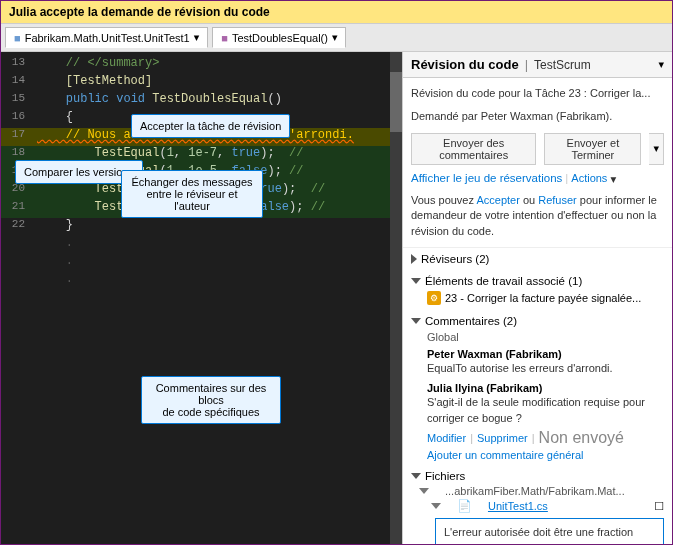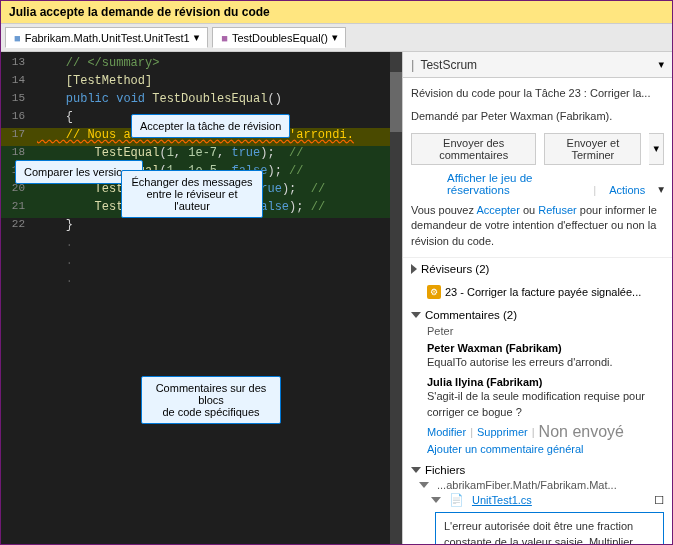"Révision du code" span.right-header-title { html: none -> <span>Révision du code</span> }
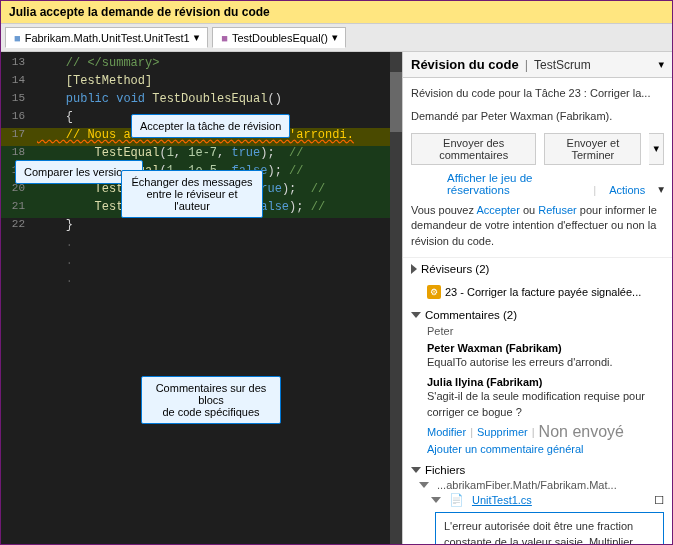"Afficher le jeu de réservations" .links-row { align-items: flex-end -> flex-start; gap: 13px -> 3px; margin-left: 36px -> none }
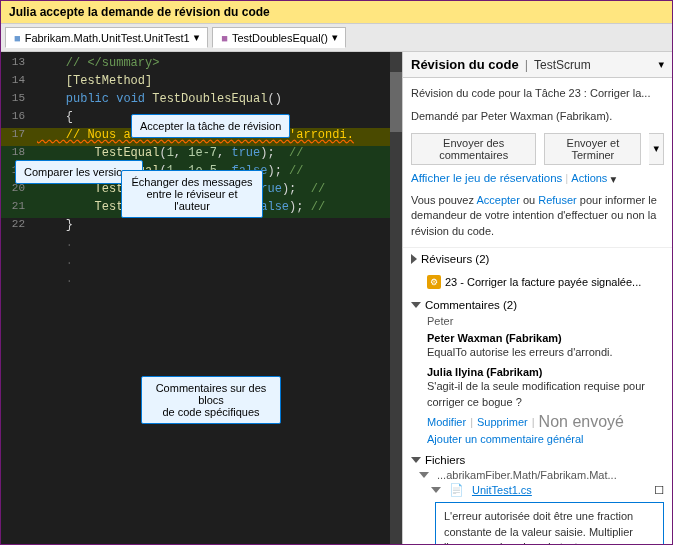"Éléments de travail associé (1)" div.section-header { html: none -> <div> <span></span> <span>Éléments de travail associé (1)</span> </div> }
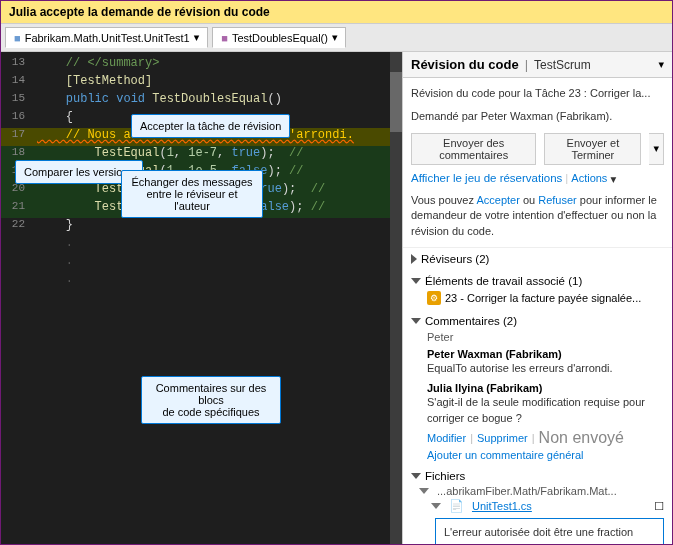"Peter" div { text: Peter -> Global }
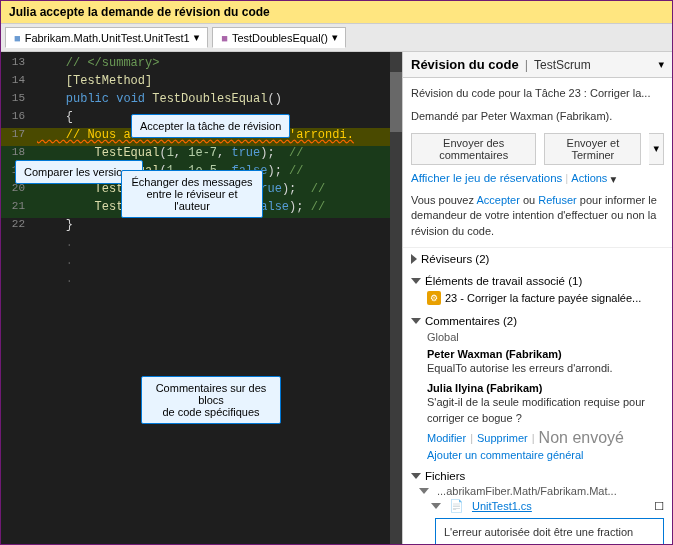"...abrikamFiber.Math/Fabrikam.Mat..." .file-item { gap: 8px -> 16px }
